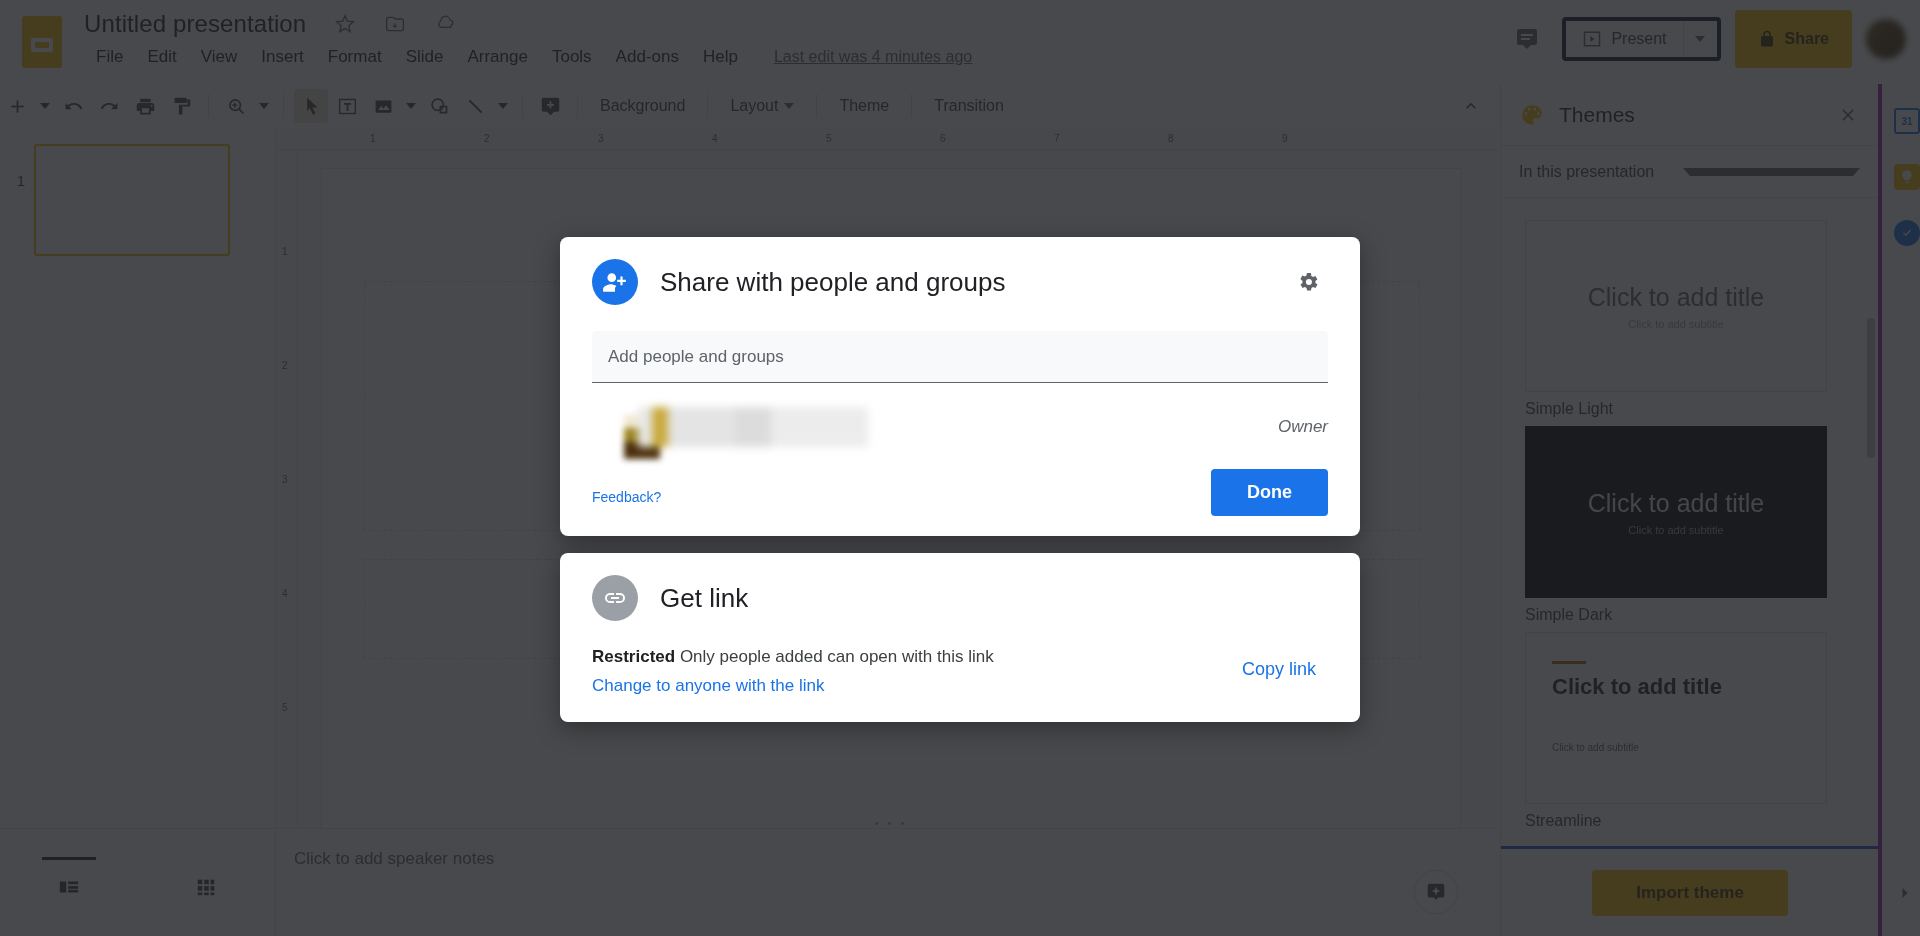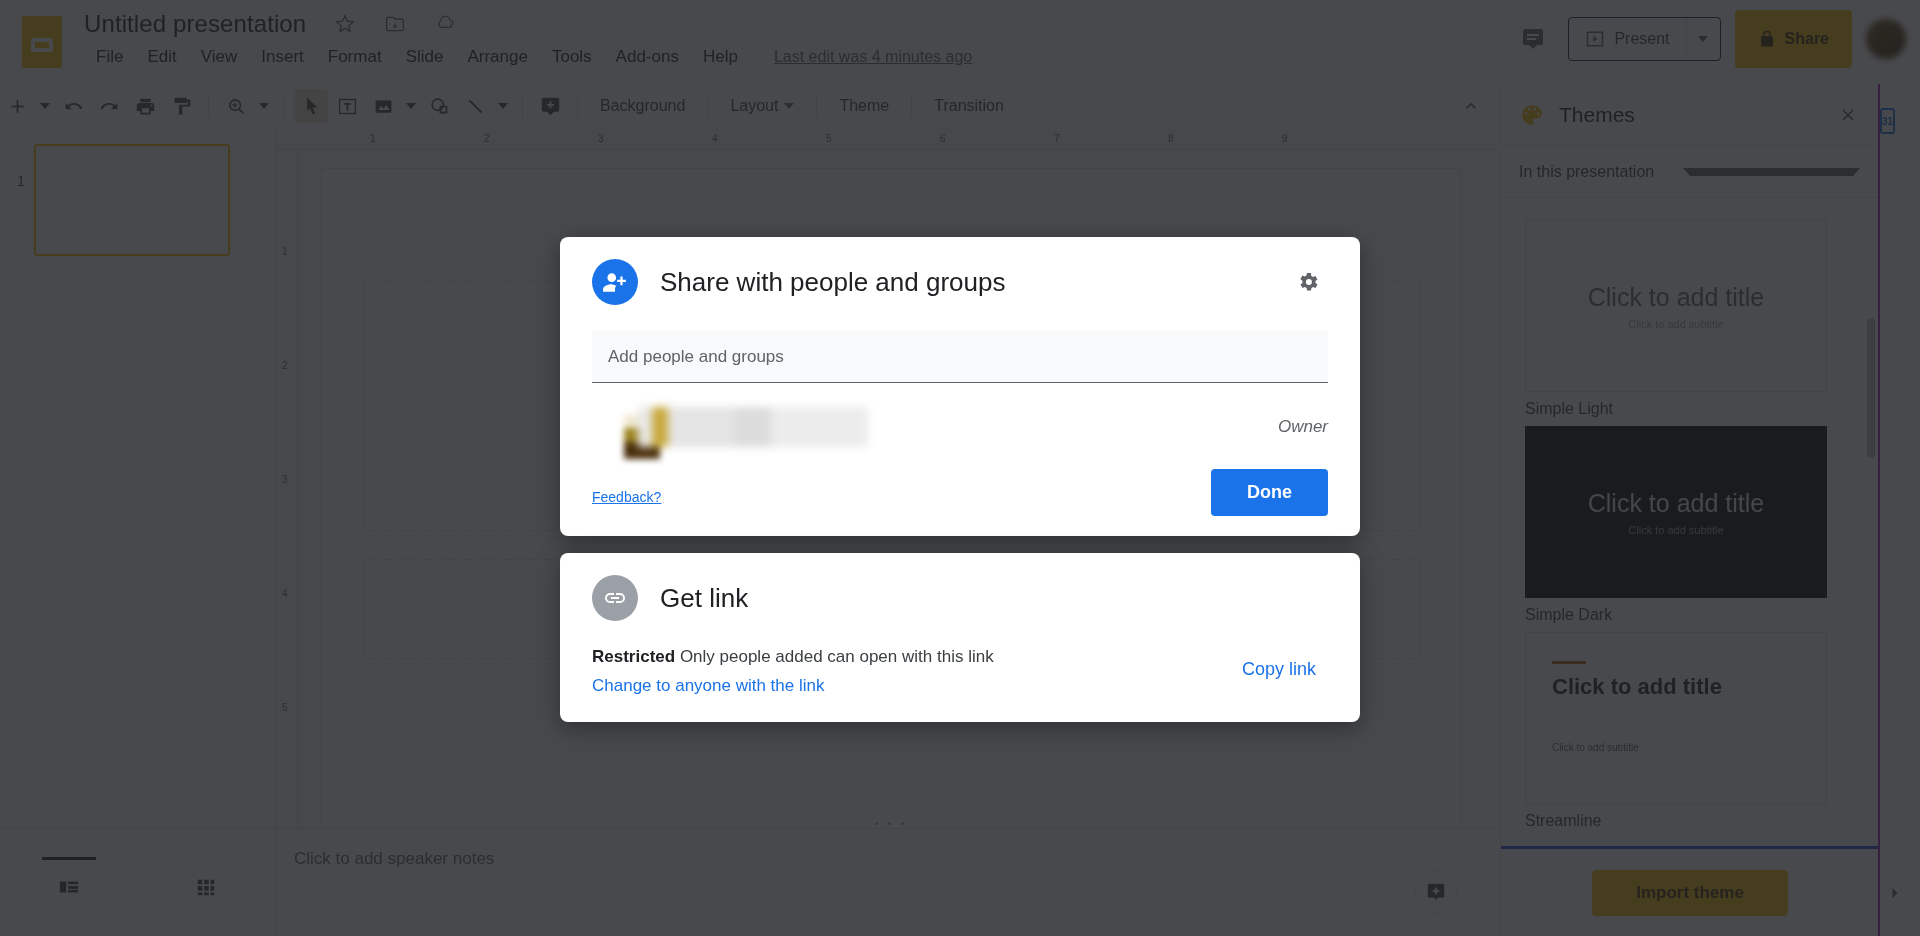"Present" .present-group { border: 1px solid #0f172a -> 4px solid #0f172a }
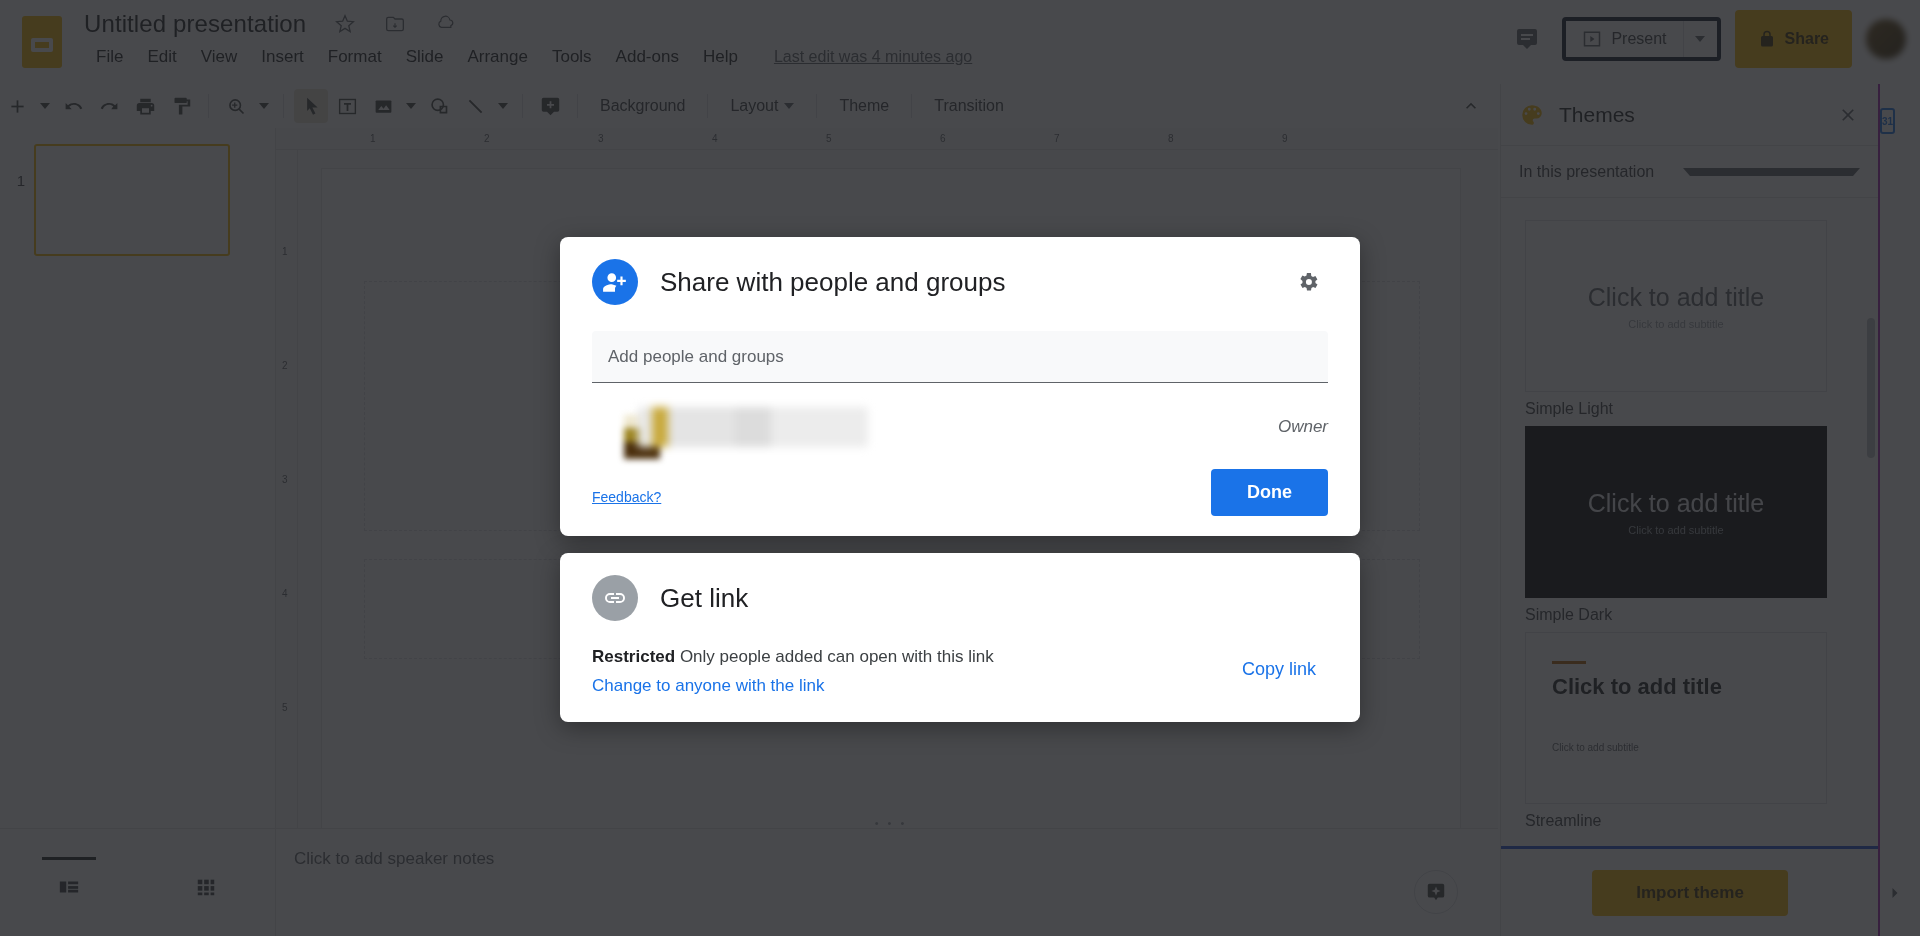"31" .rail { align-items: flex-start -> flex-end; border-left: 2px solid #a21caf -> 4px solid #a21caf; flex-direction: row -> column }
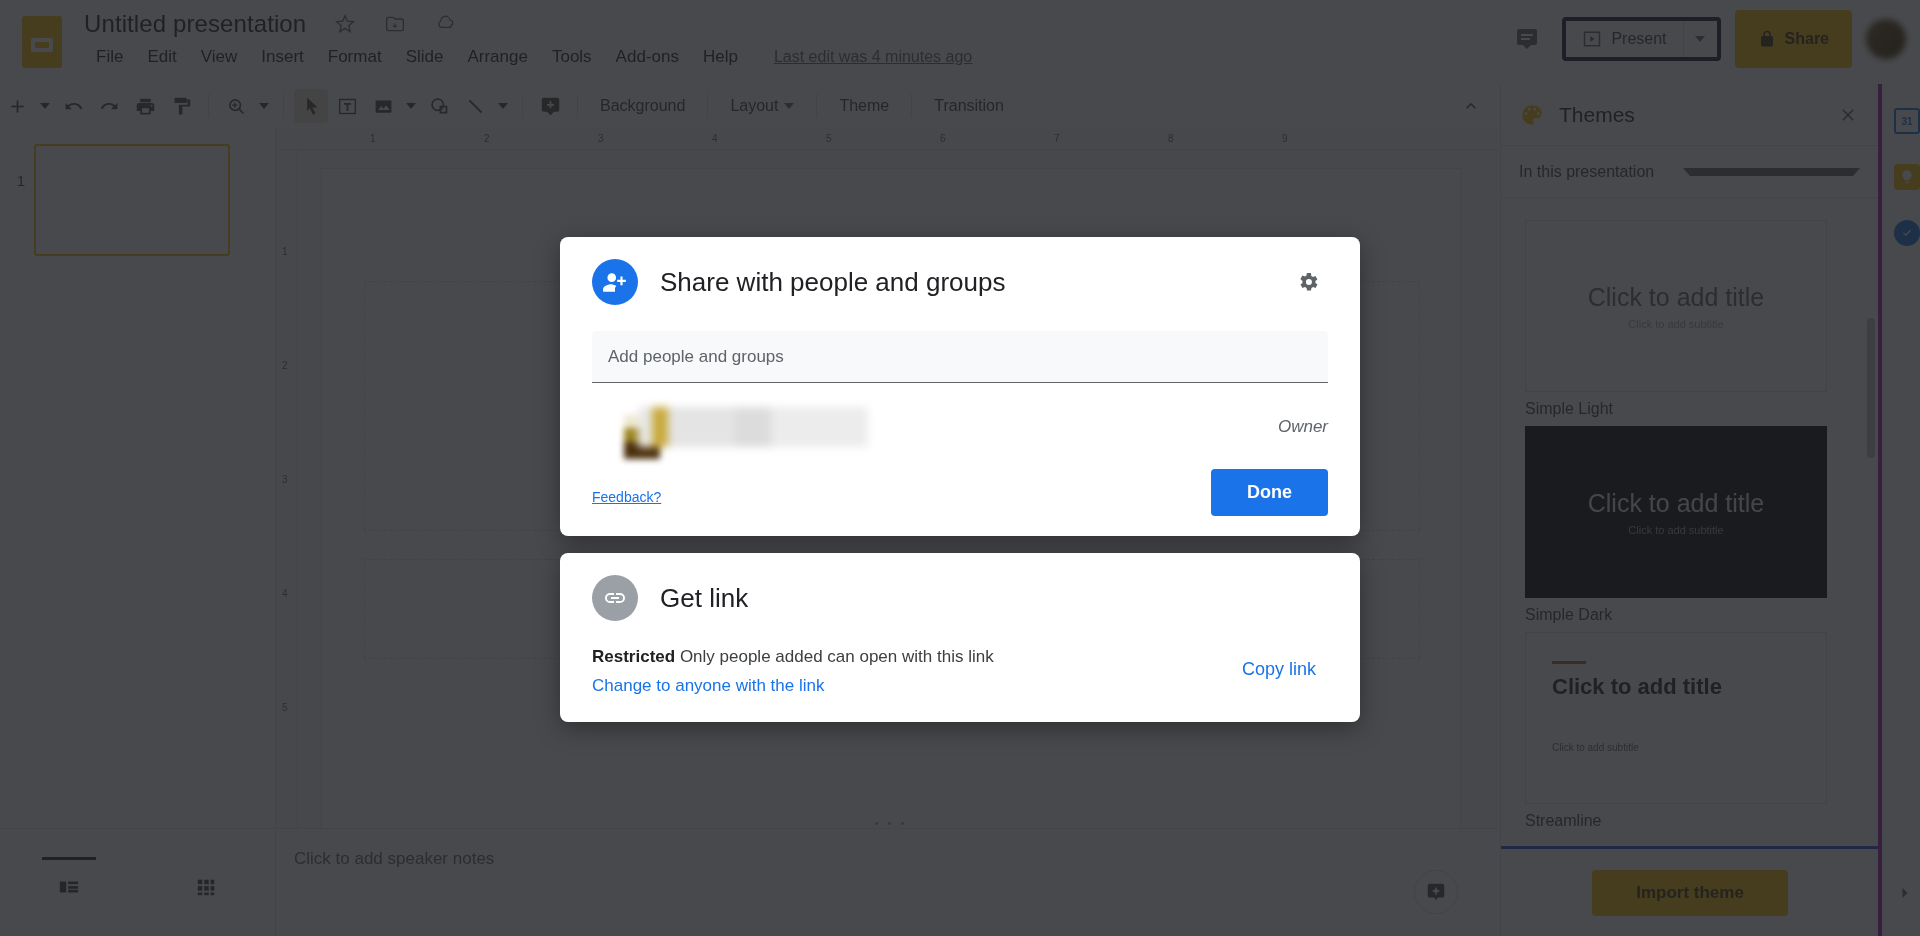"Feedback?" .sd-feedback { text-decoration: underline -> none }
